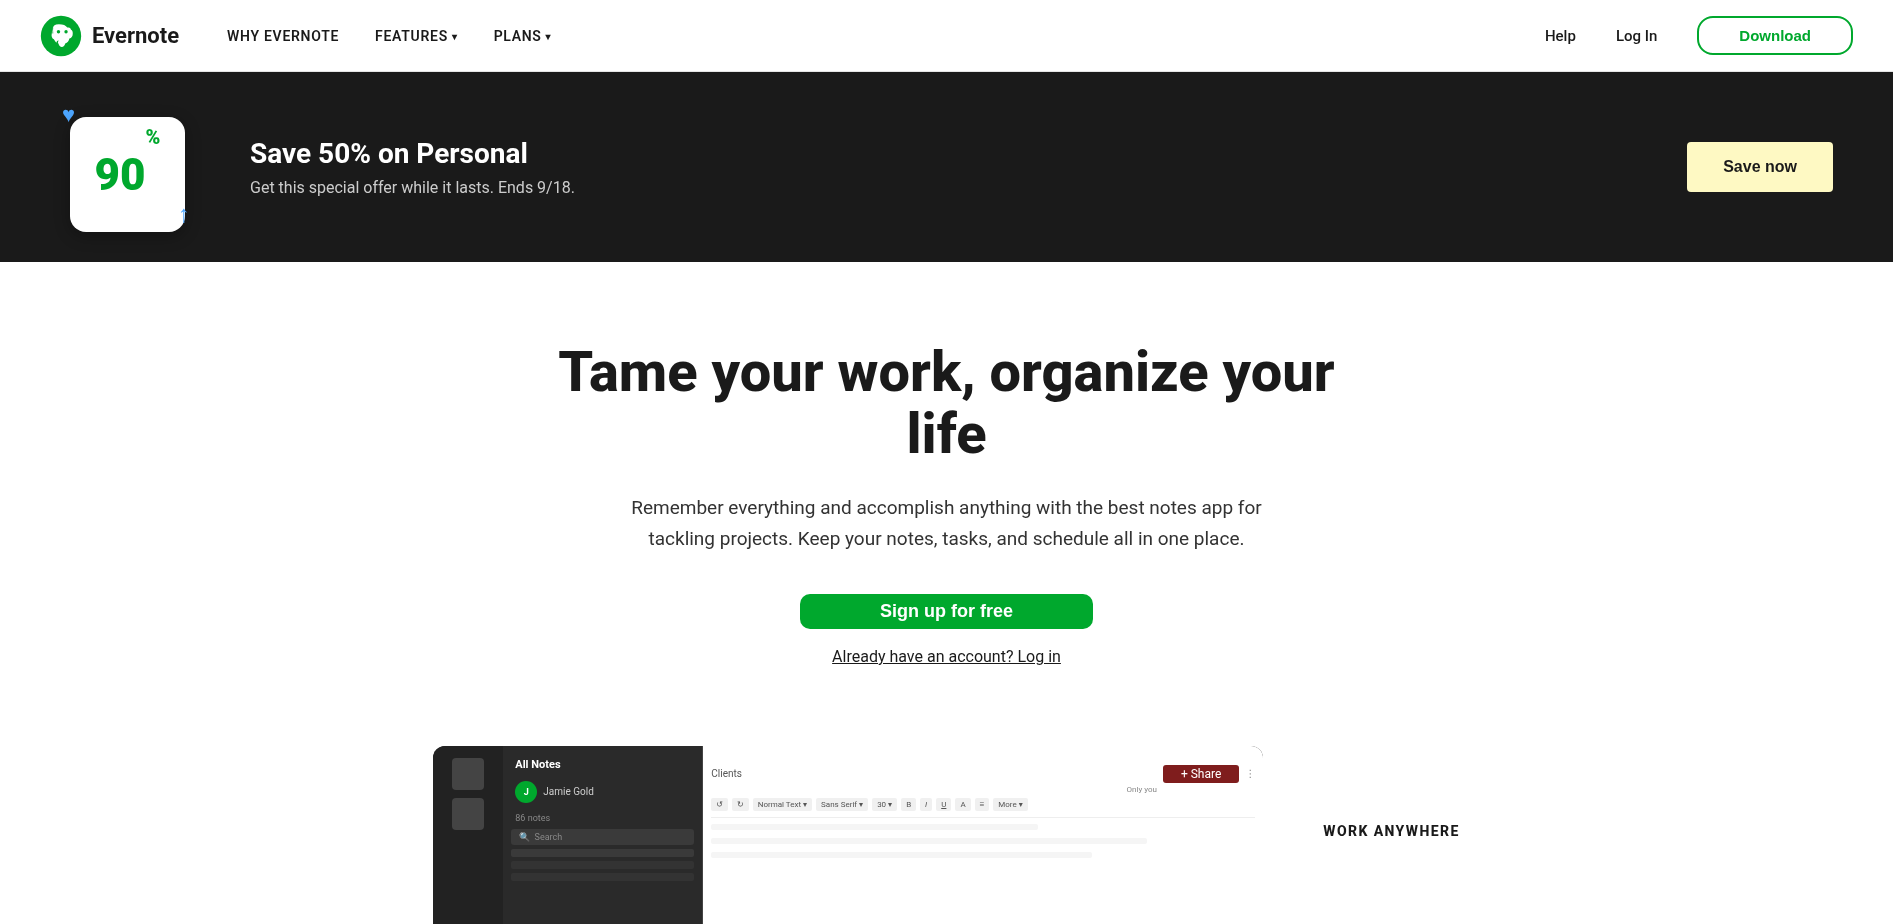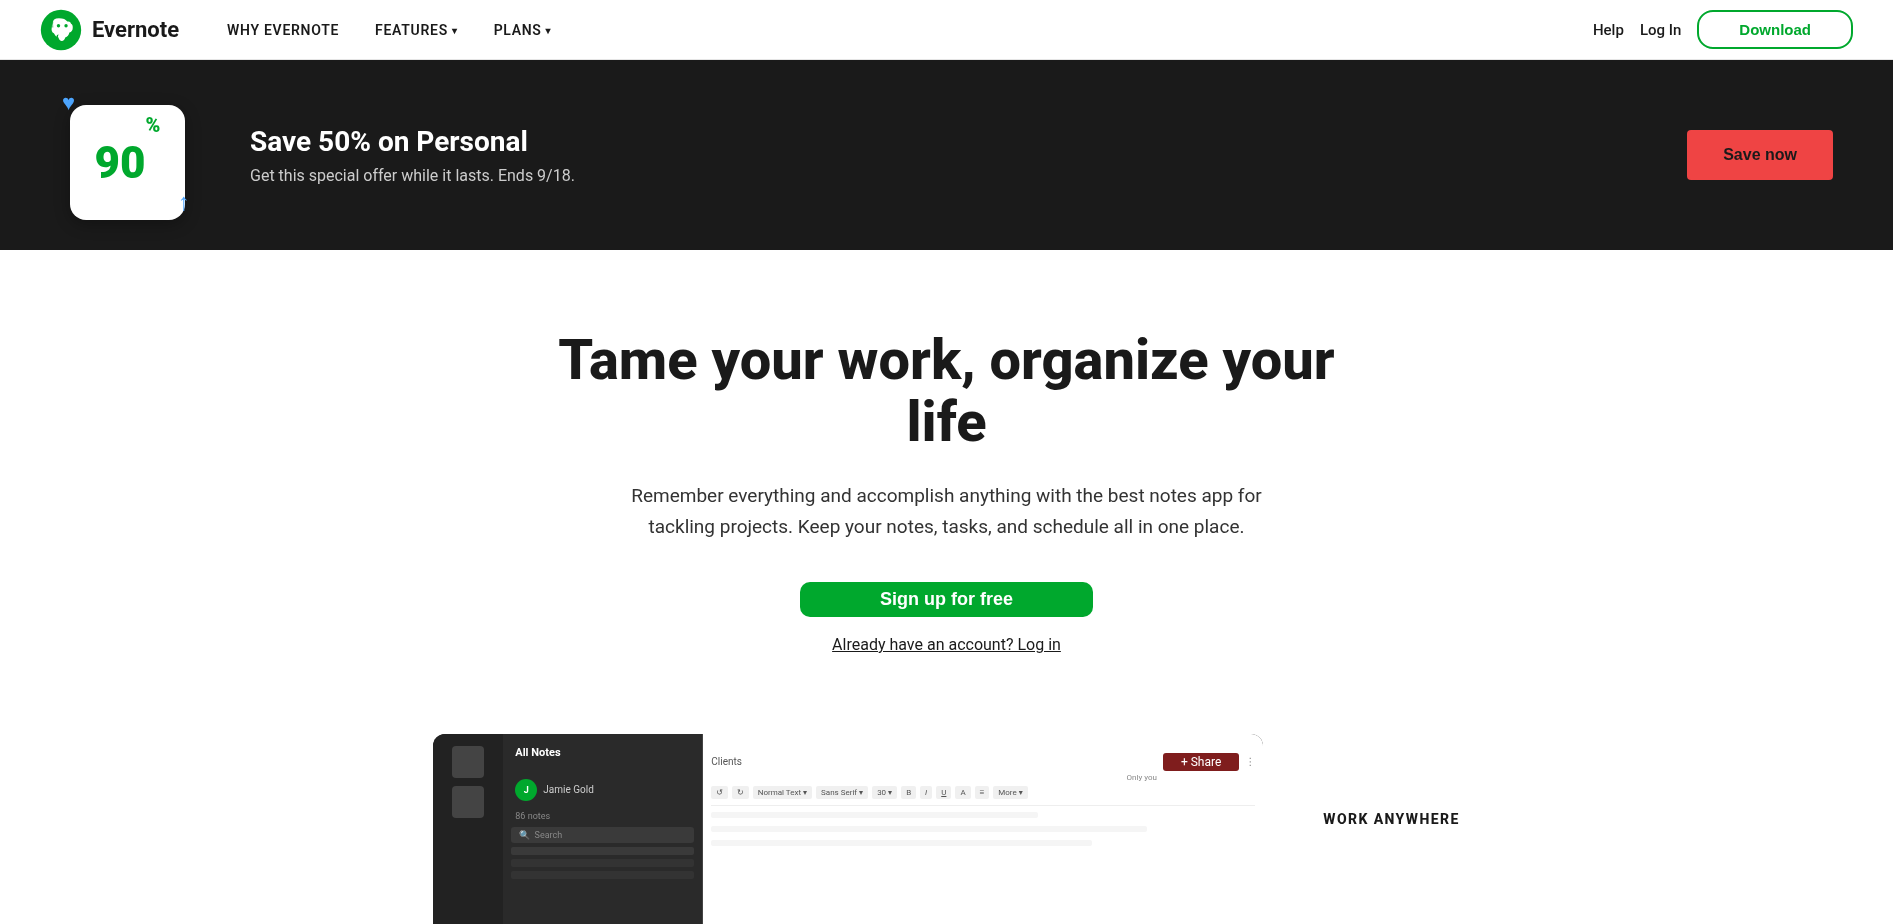"Evernote" .navbar { height: 60px -> 72px }
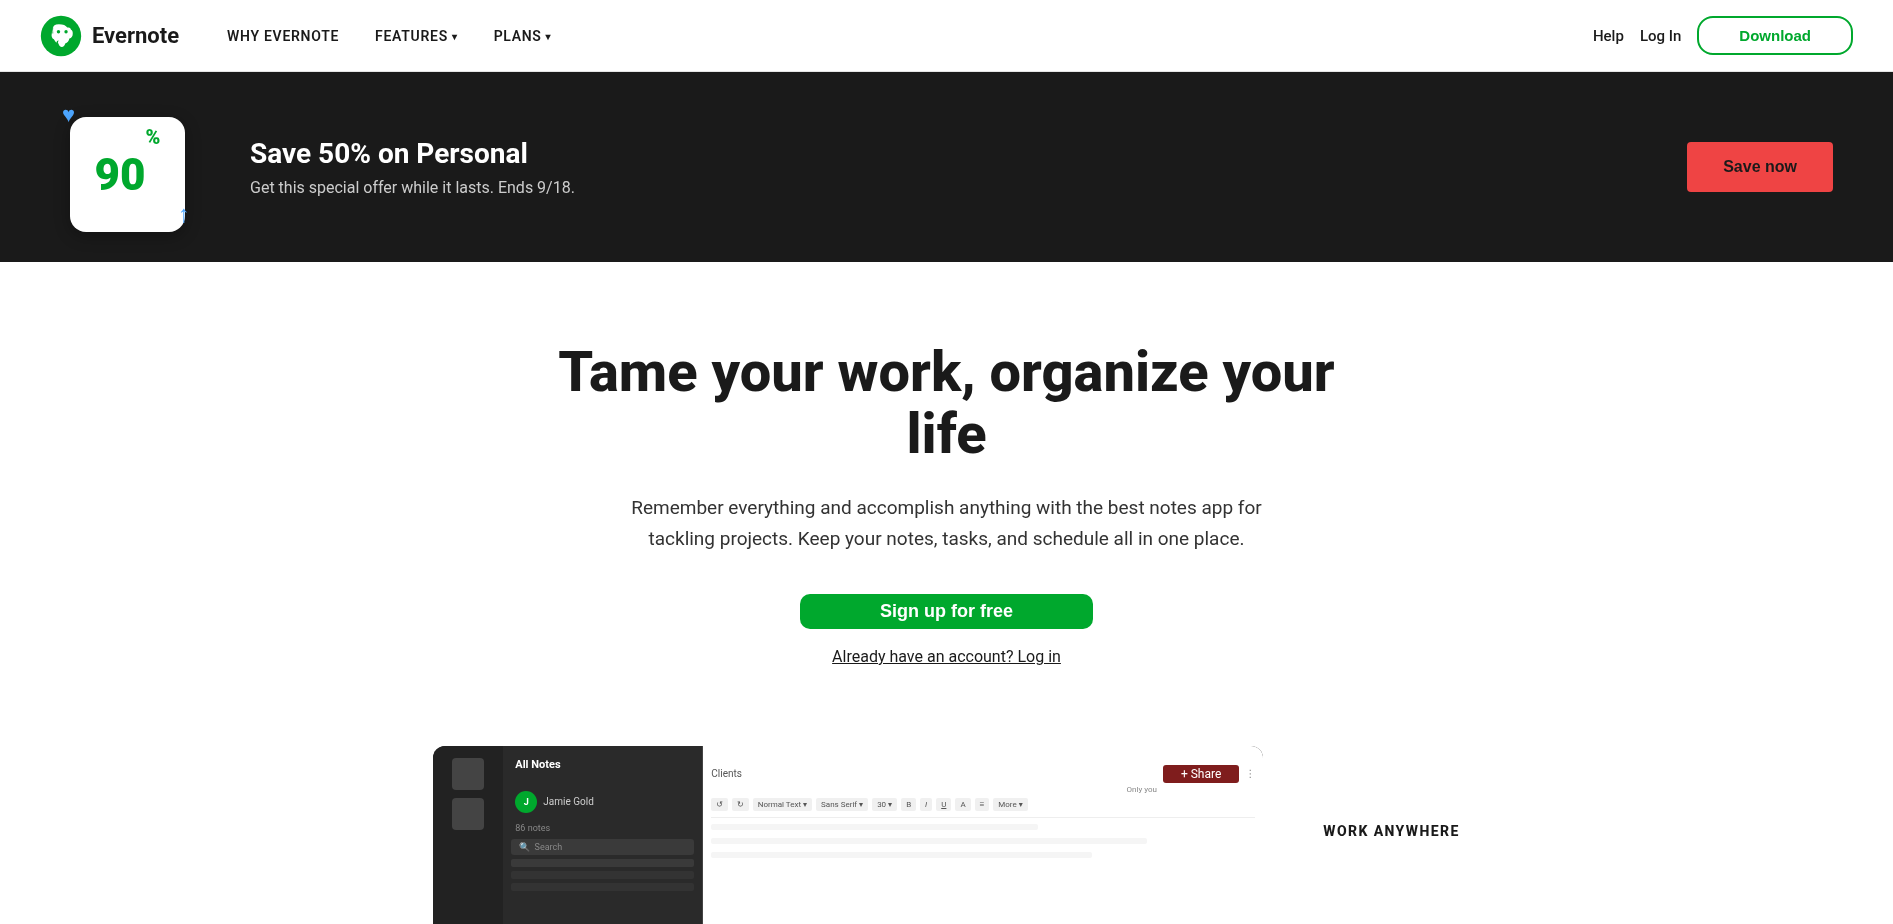"Help" .navbar-right { gap: 16px -> 40px }
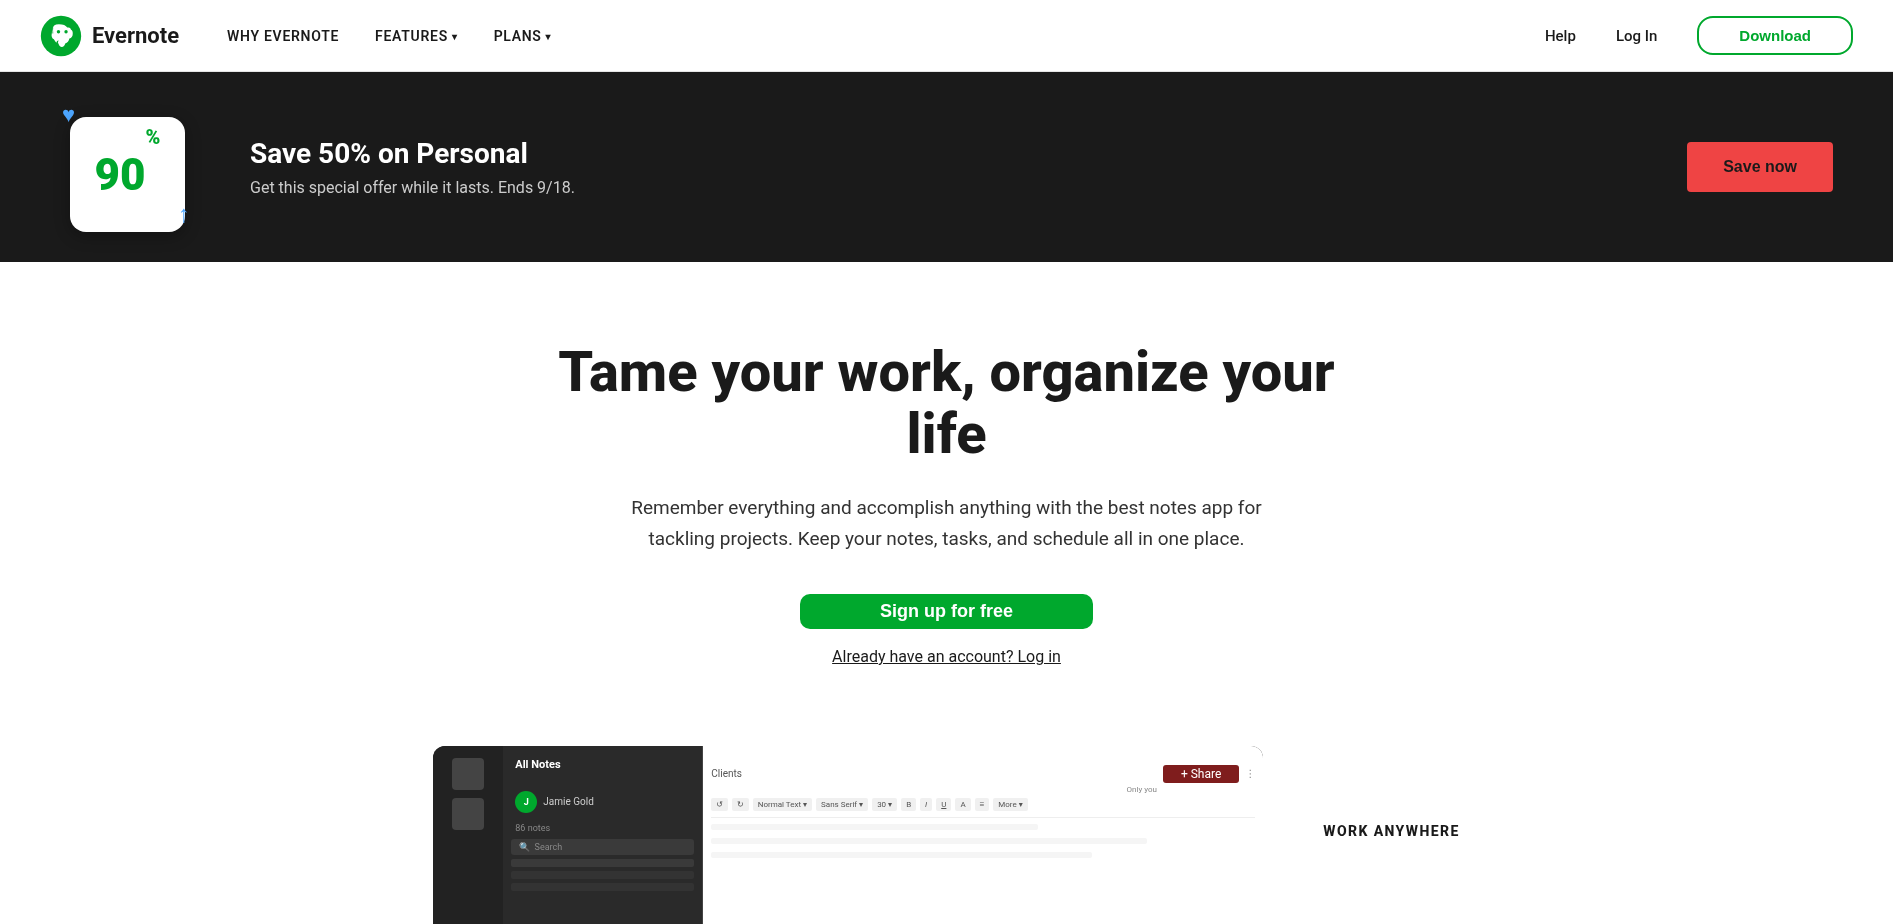"Save now" .promo-cta-btn { background: #ef4444 -> #fef9c3 }
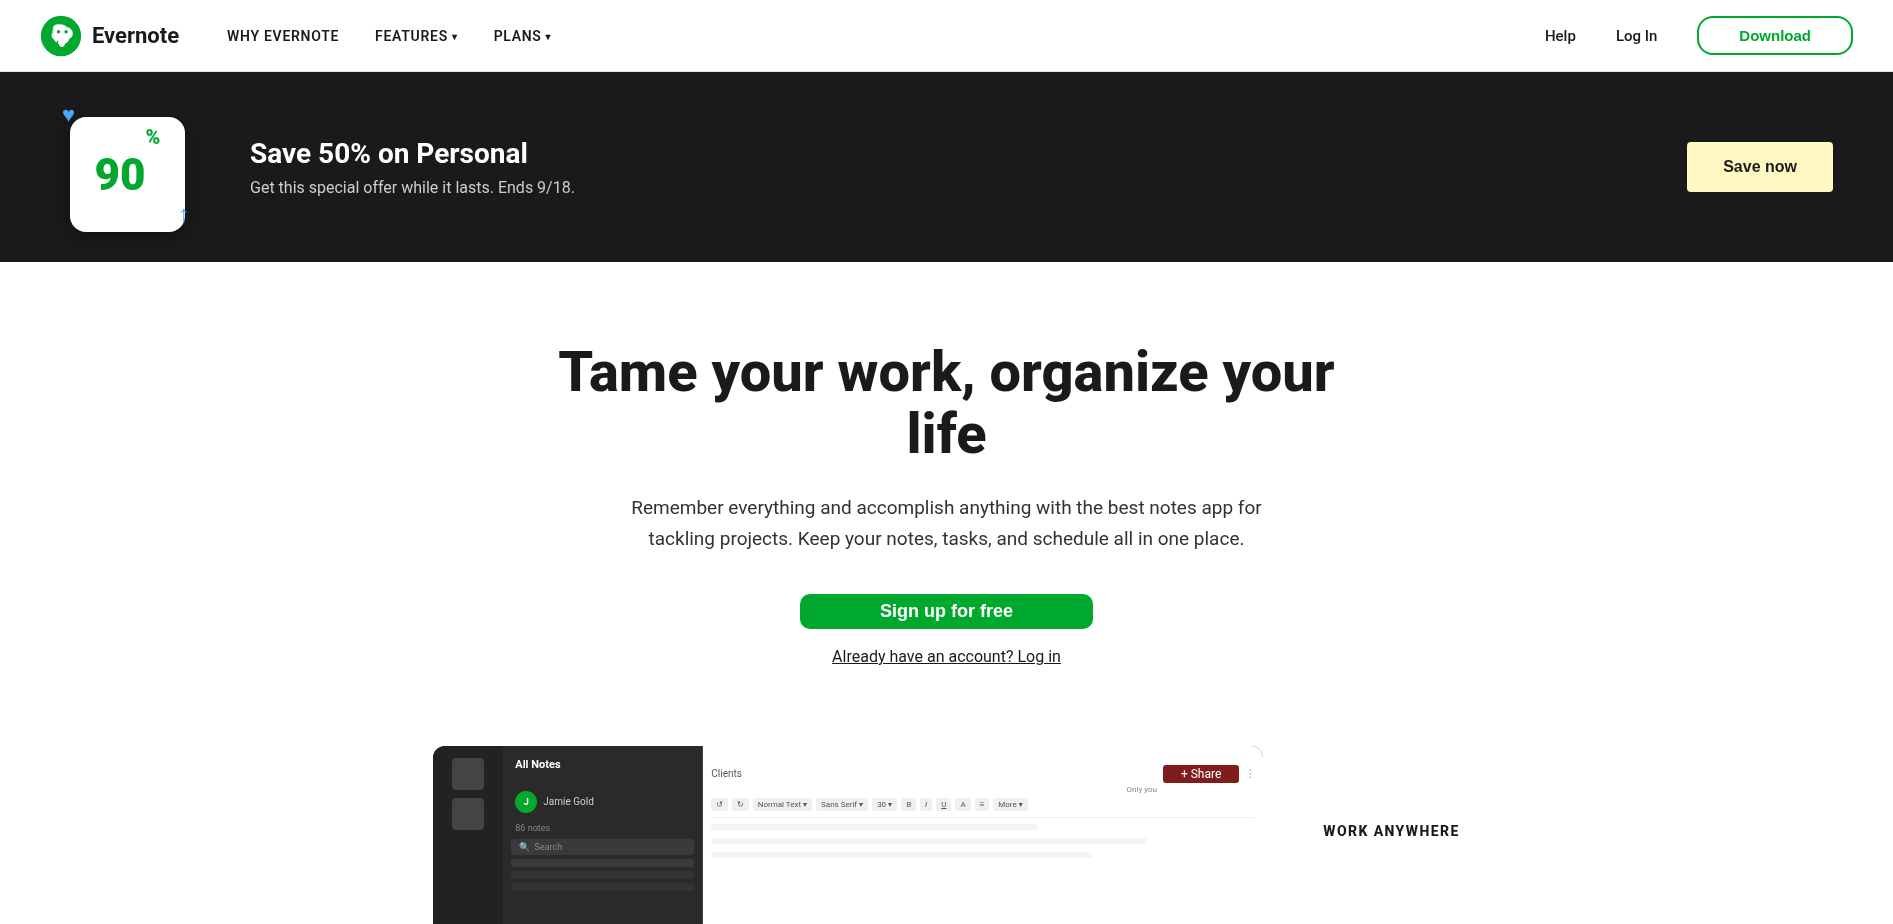"All Notes" .mini-list-header { margin-bottom: 16px -> 6px }
